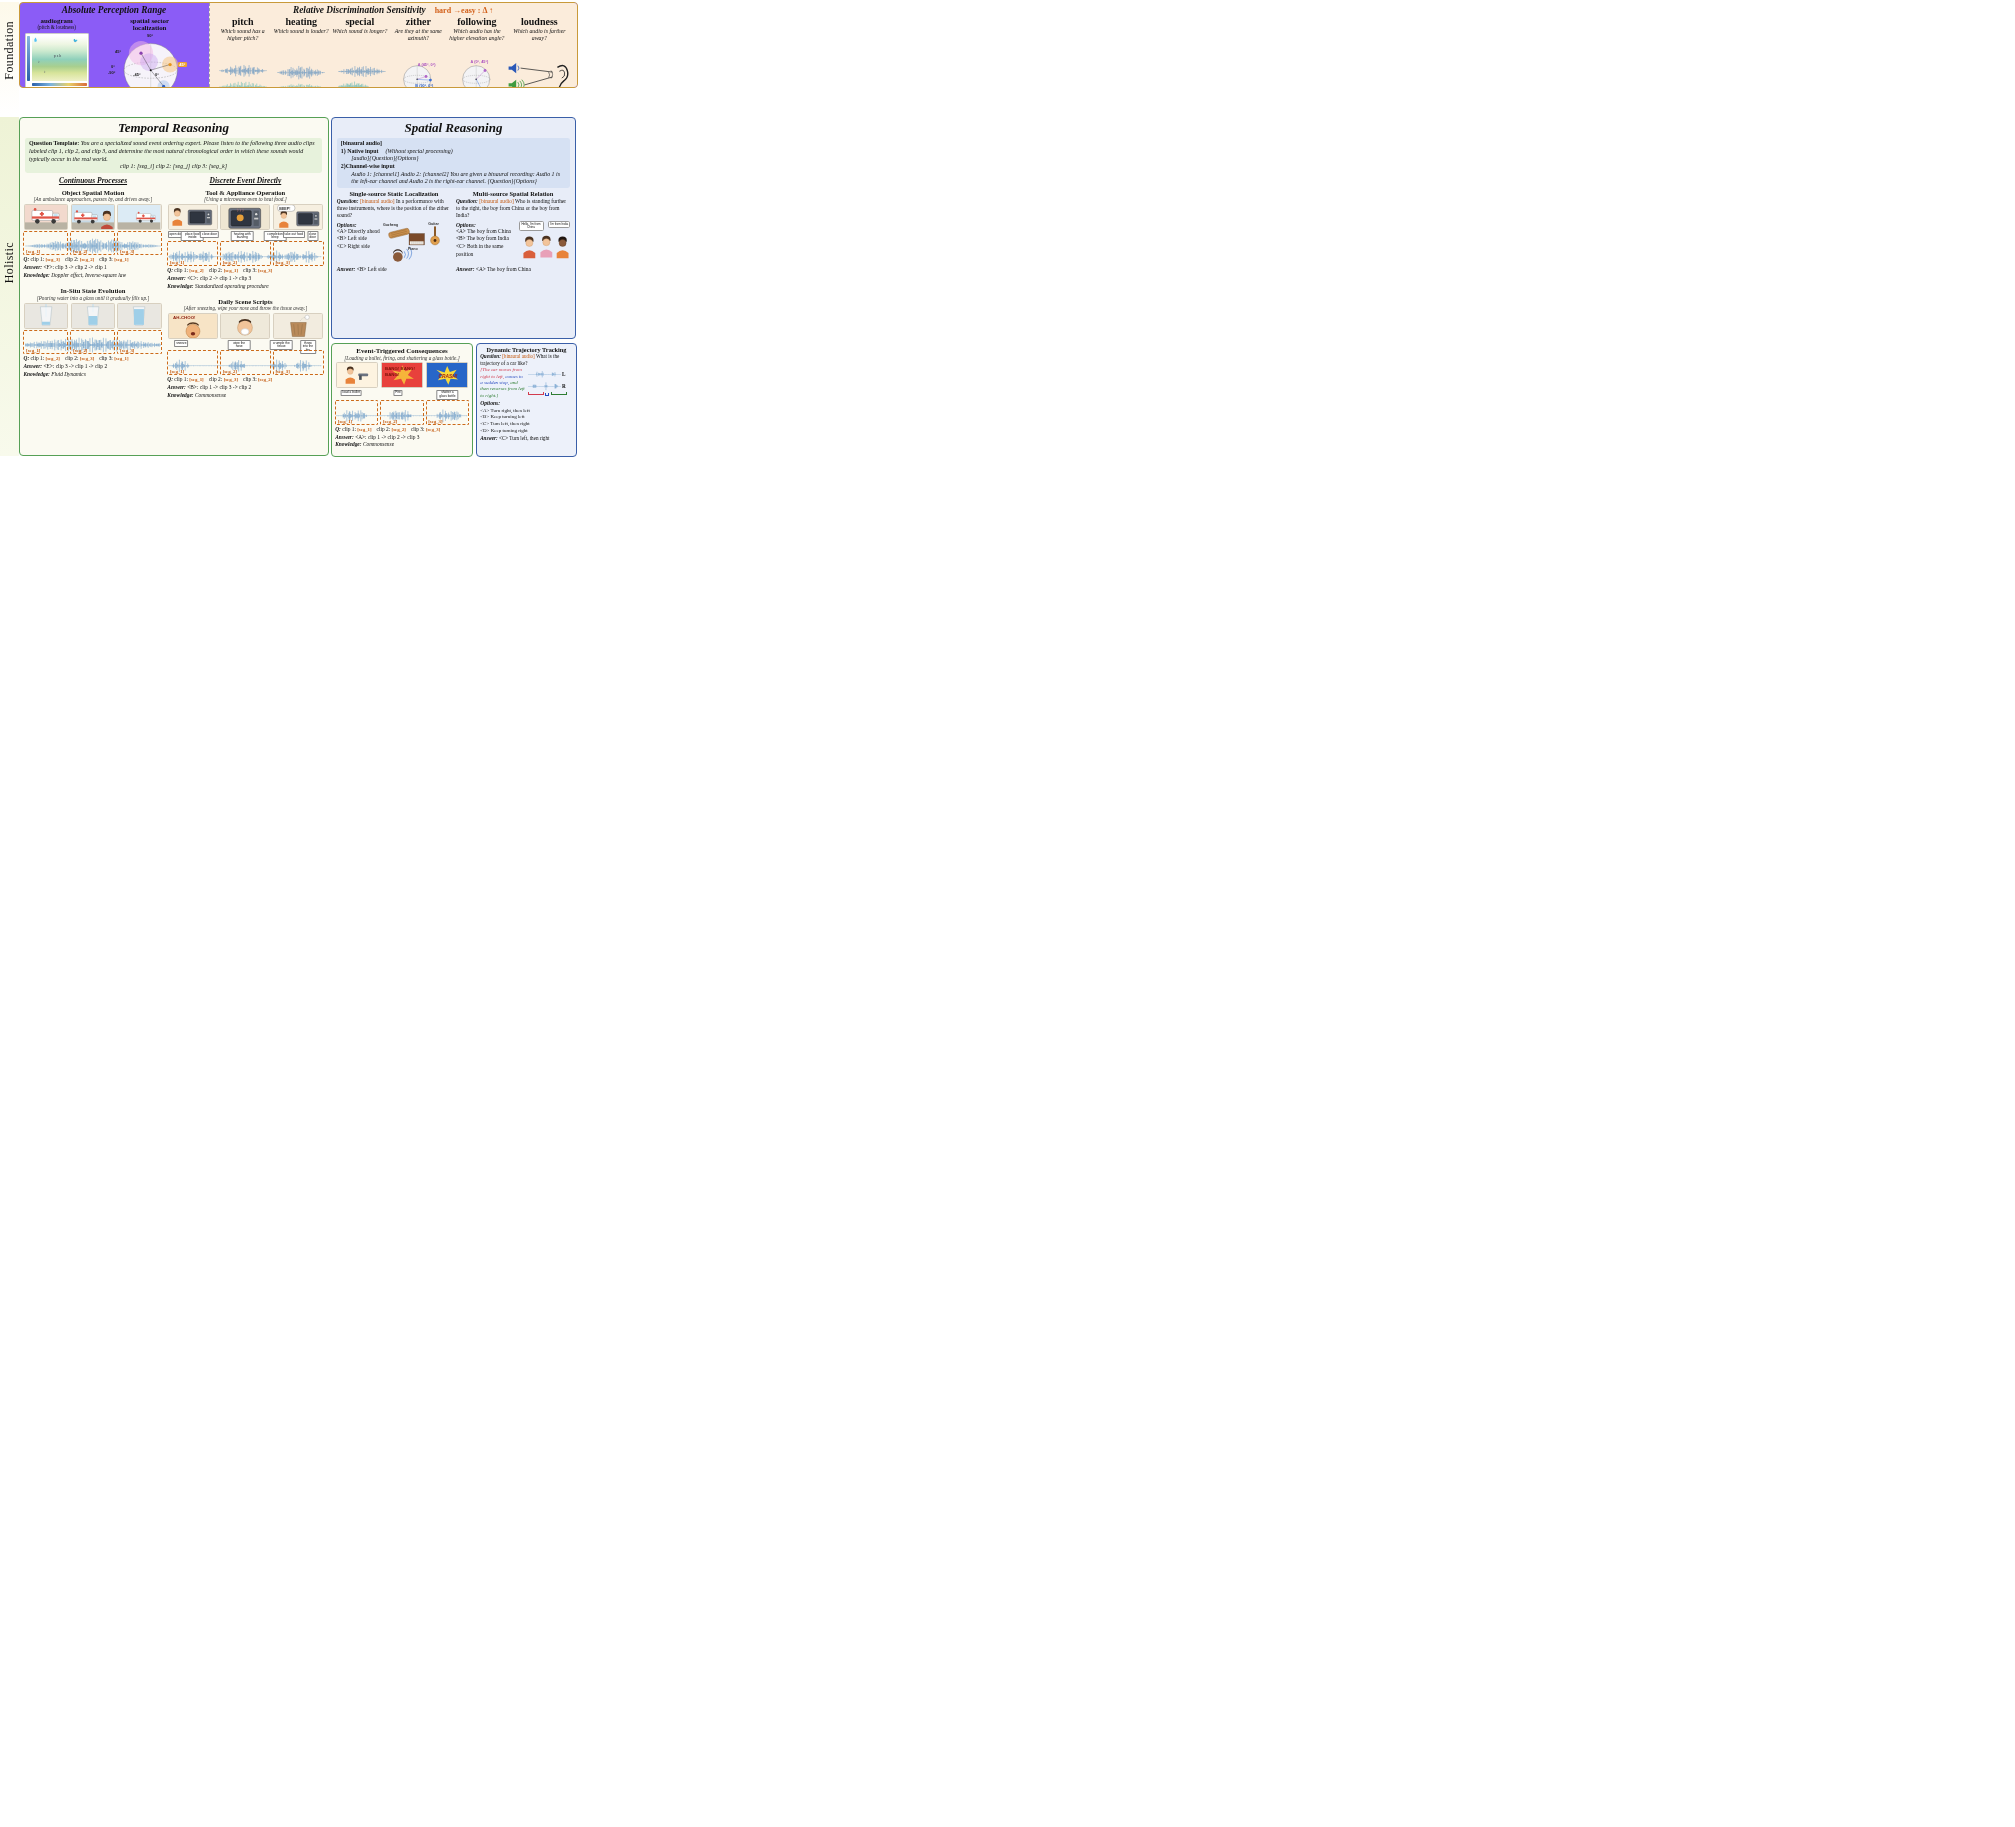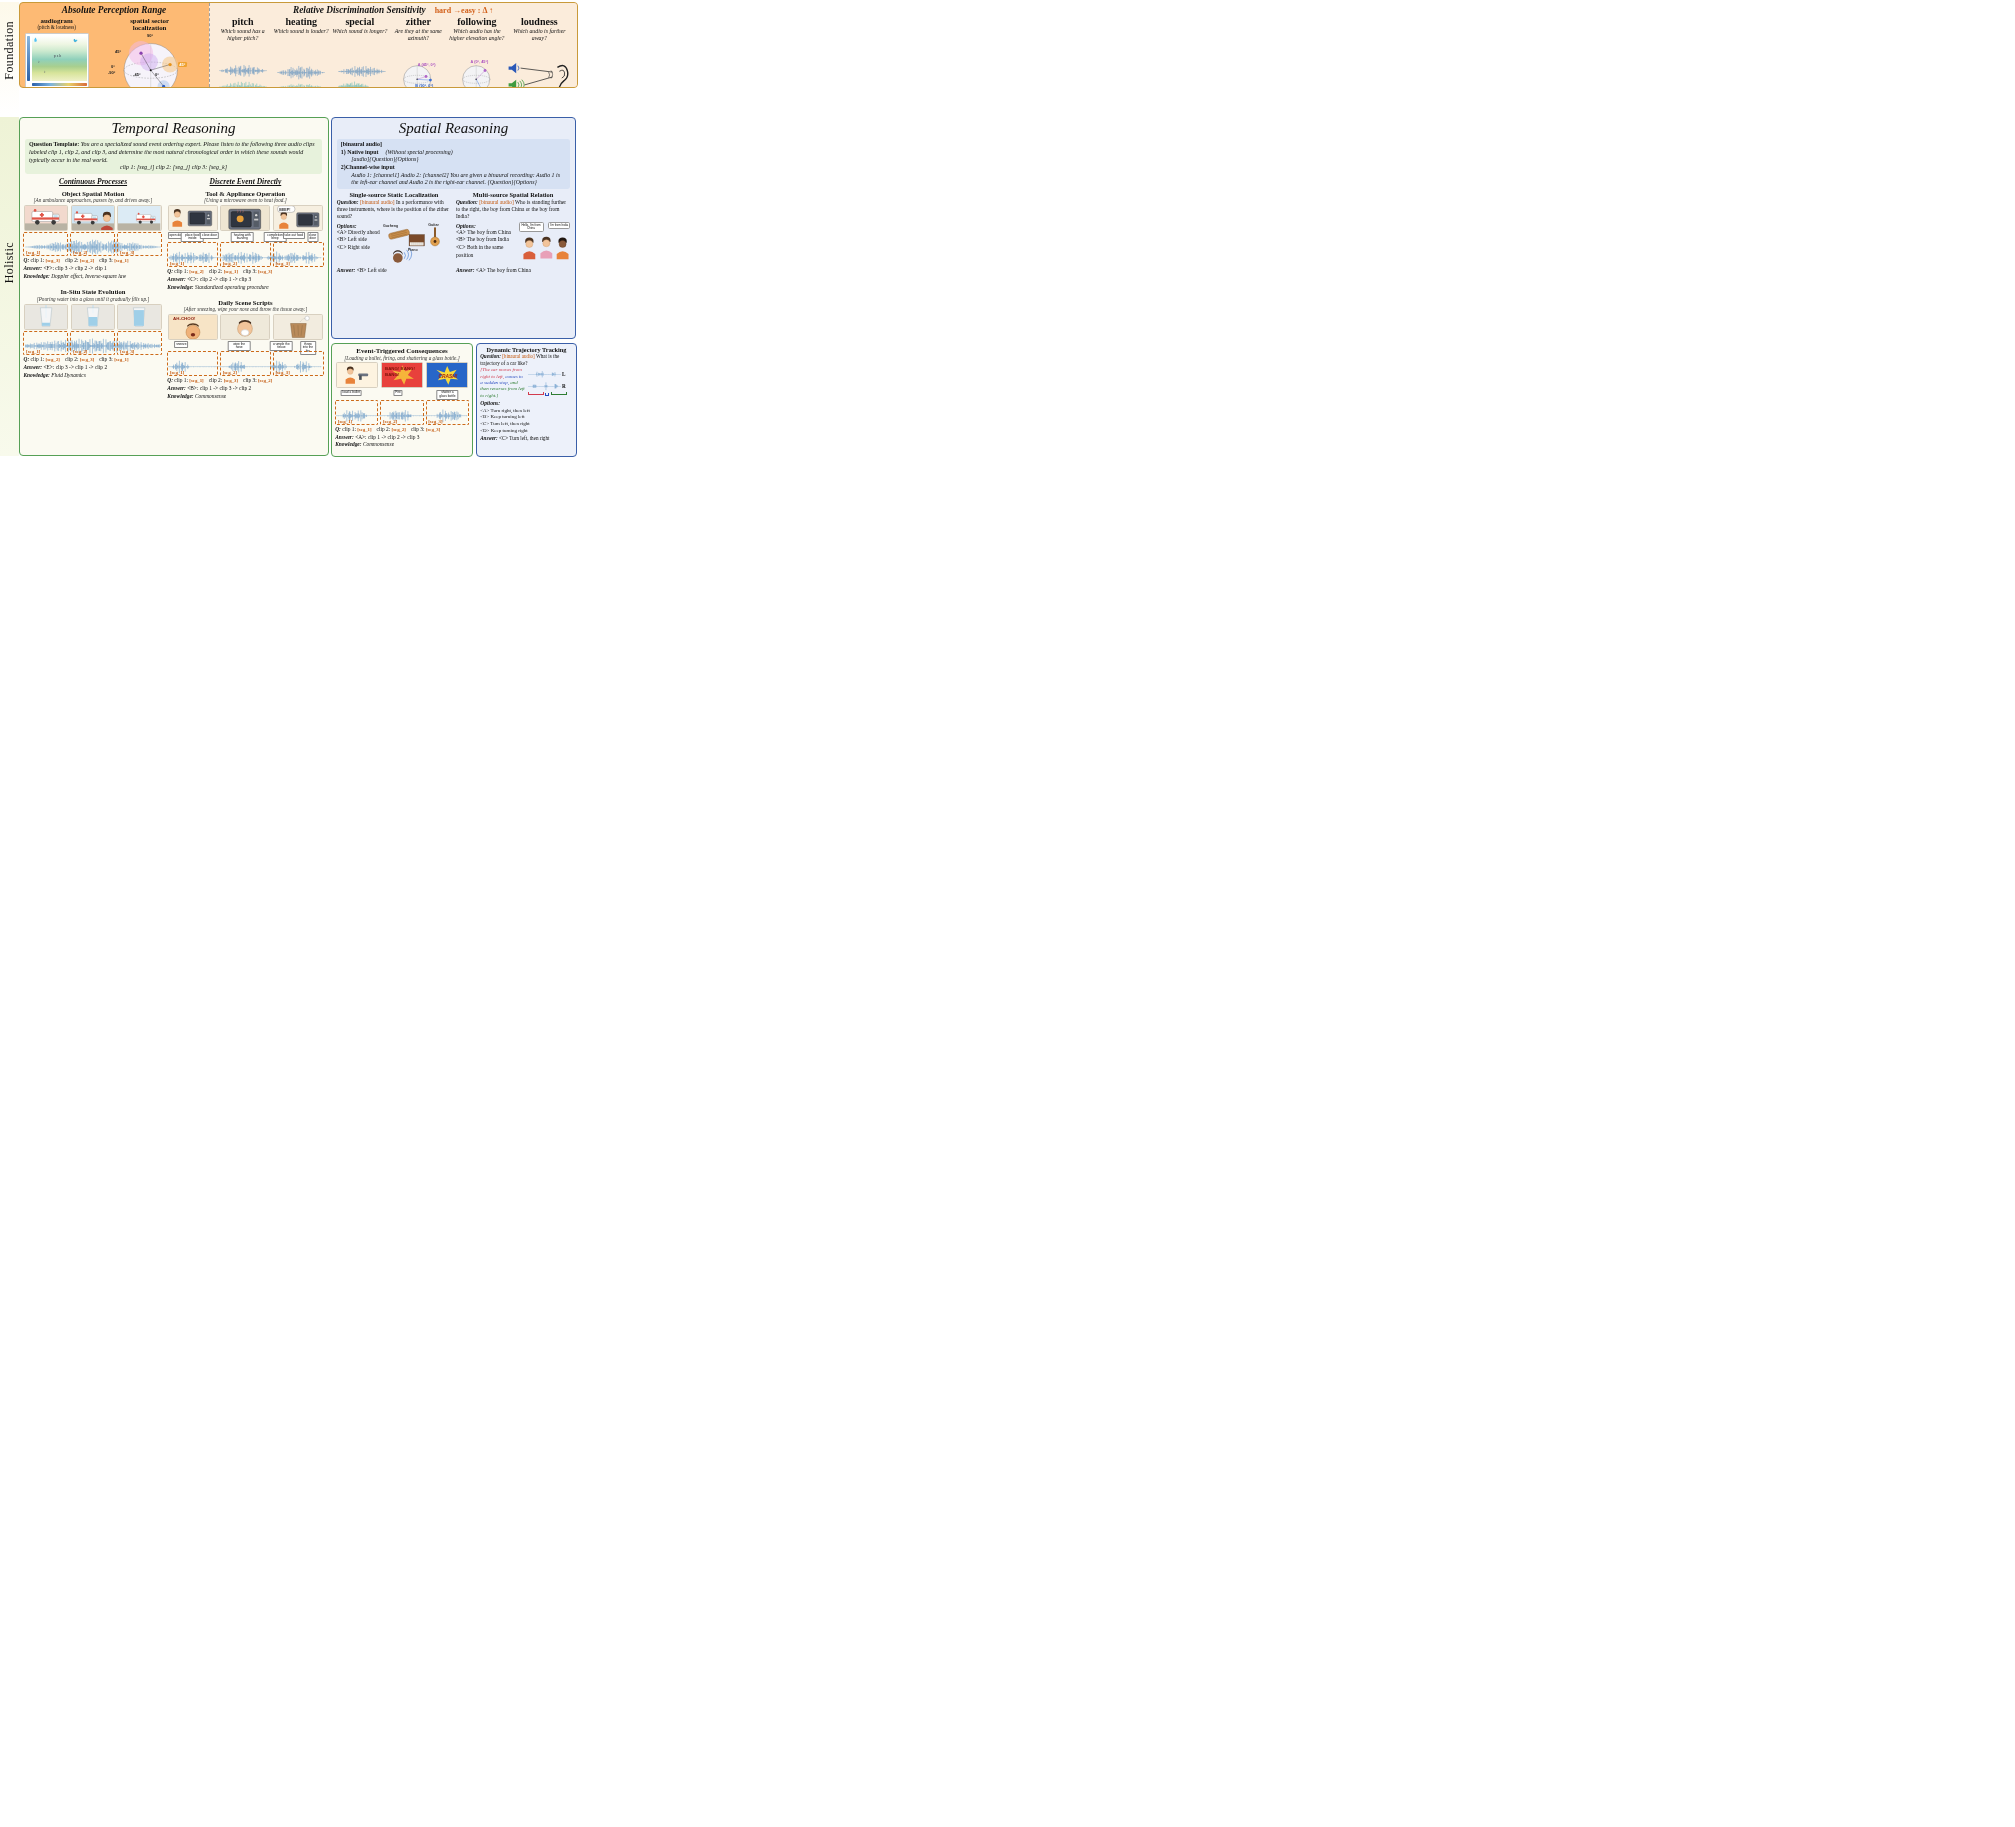"Absolute Perception Range" #foundation { background: #fdba74 -> #8b5cf6 }
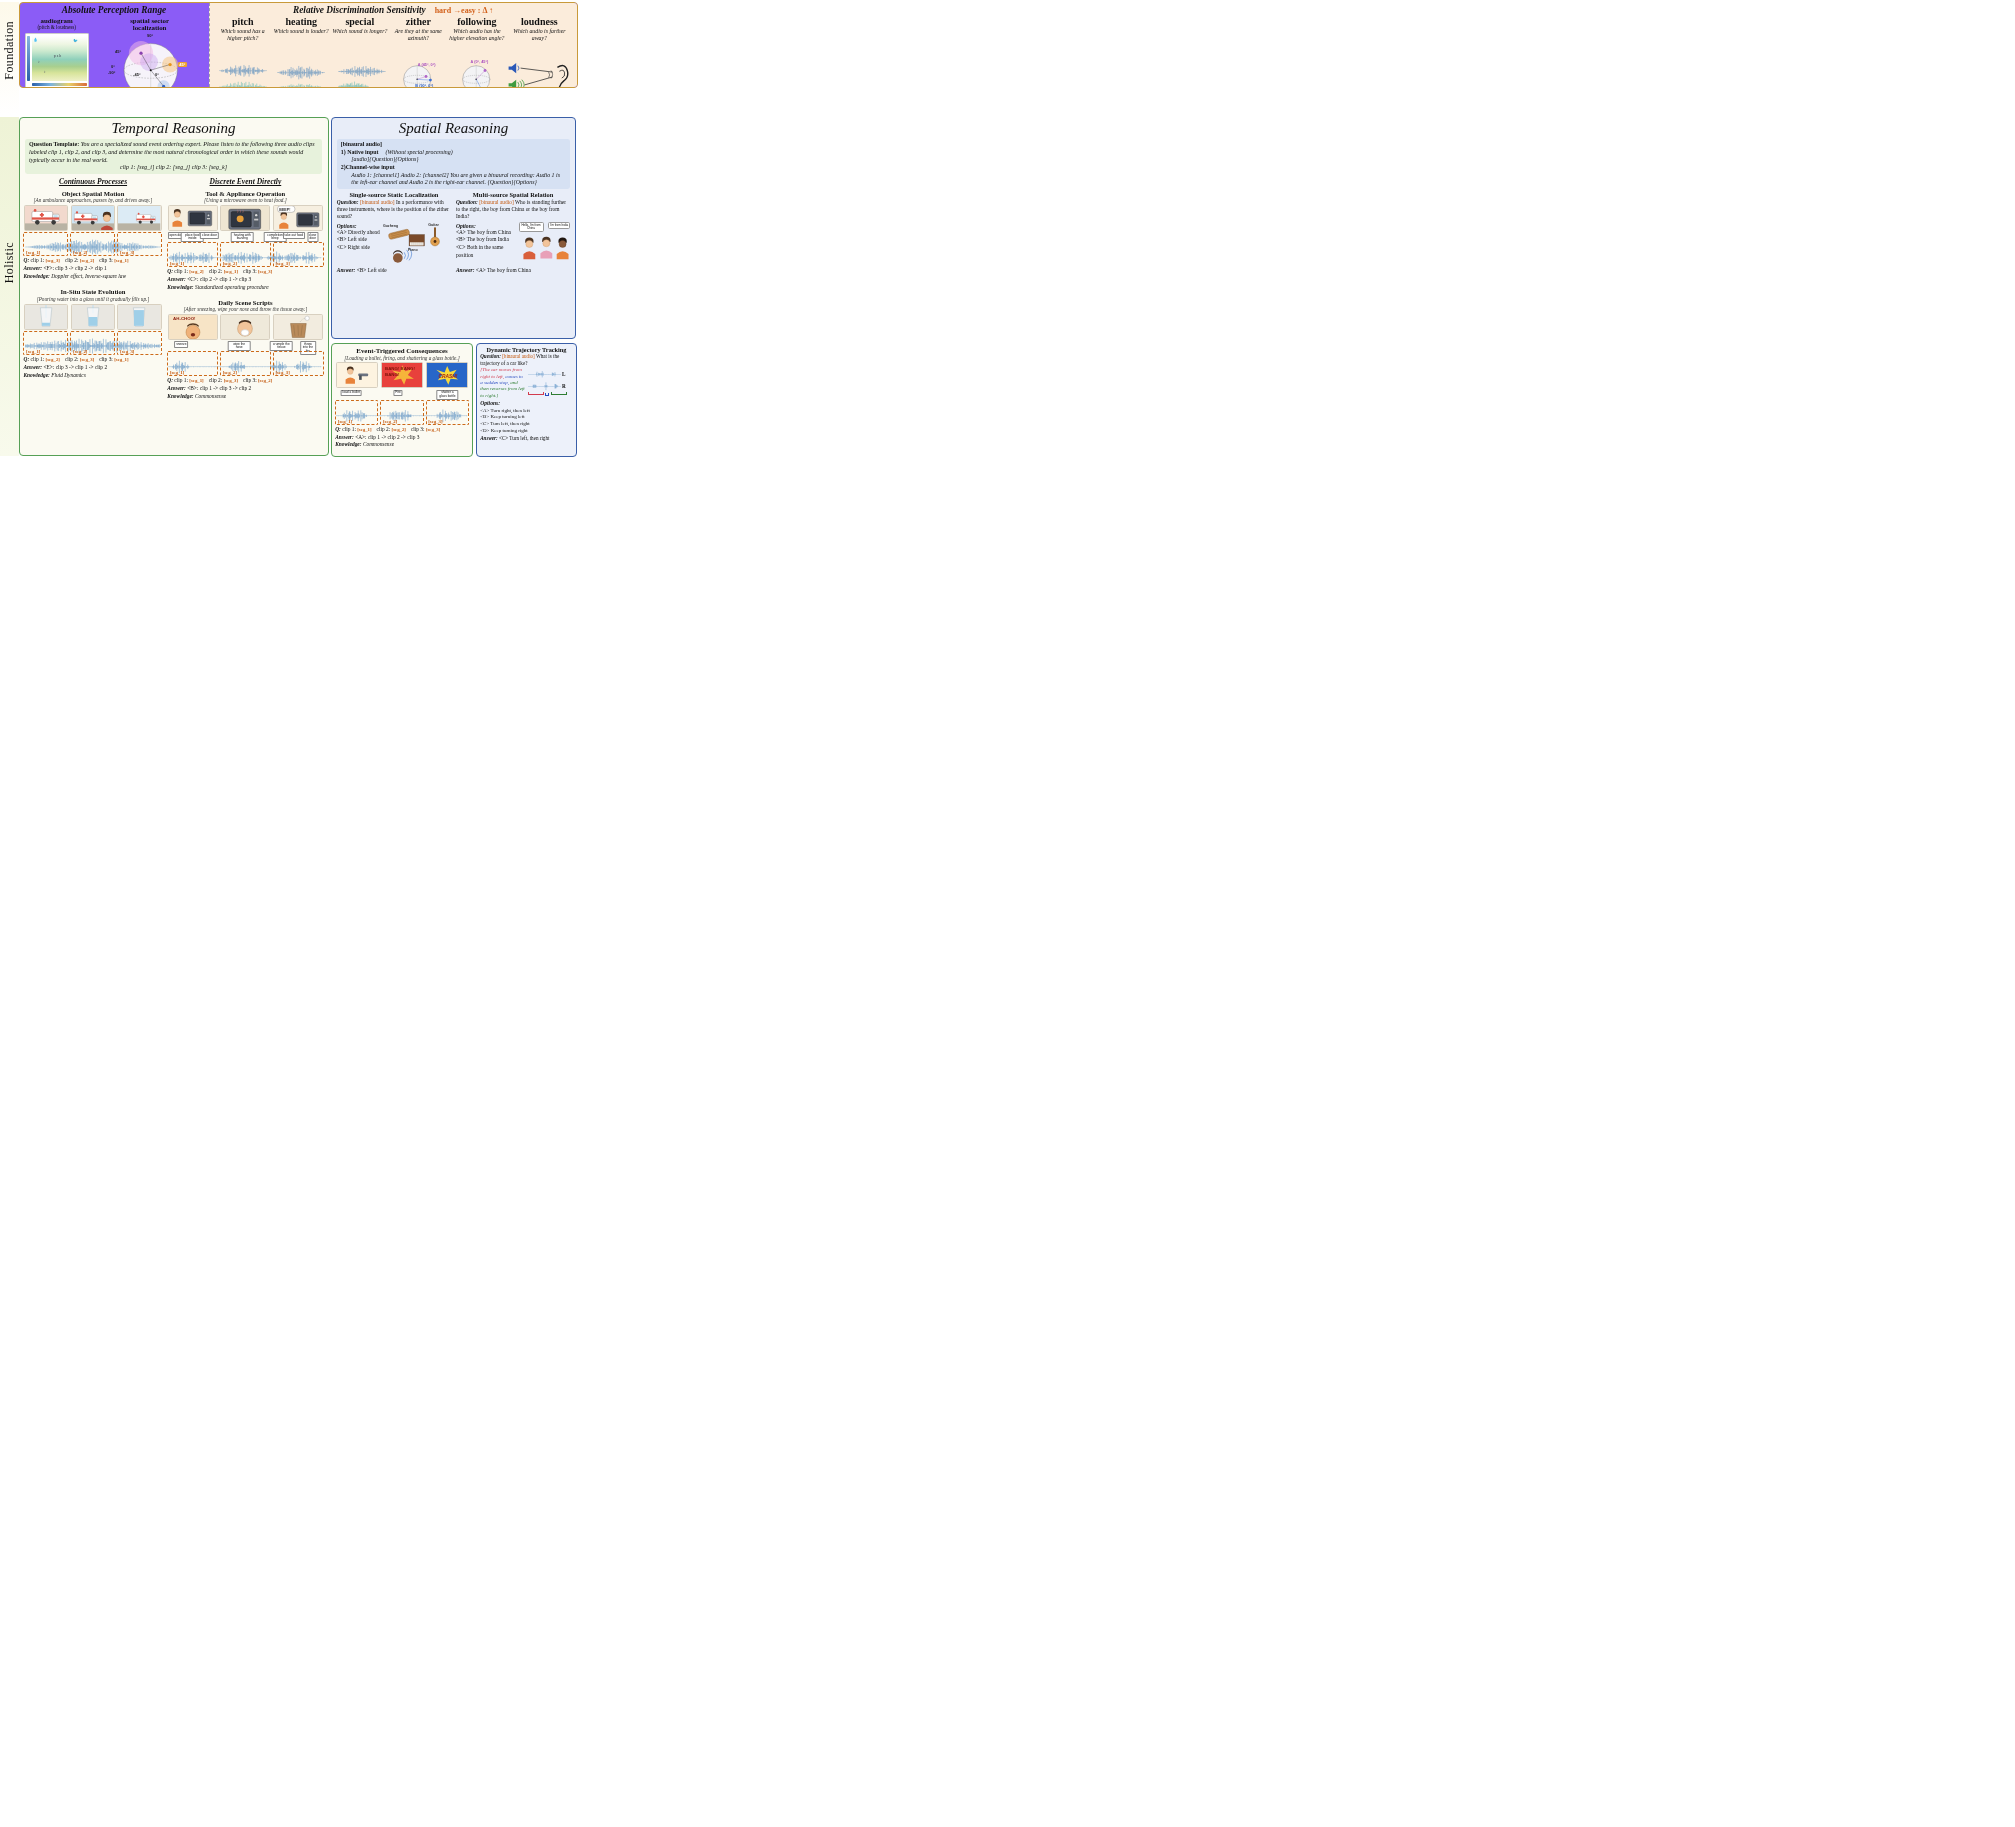"Temporal Reasoning" #temporal h2,#spatial h2 { font-size: 15px -> 13px; font-weight: normal -> bold }
